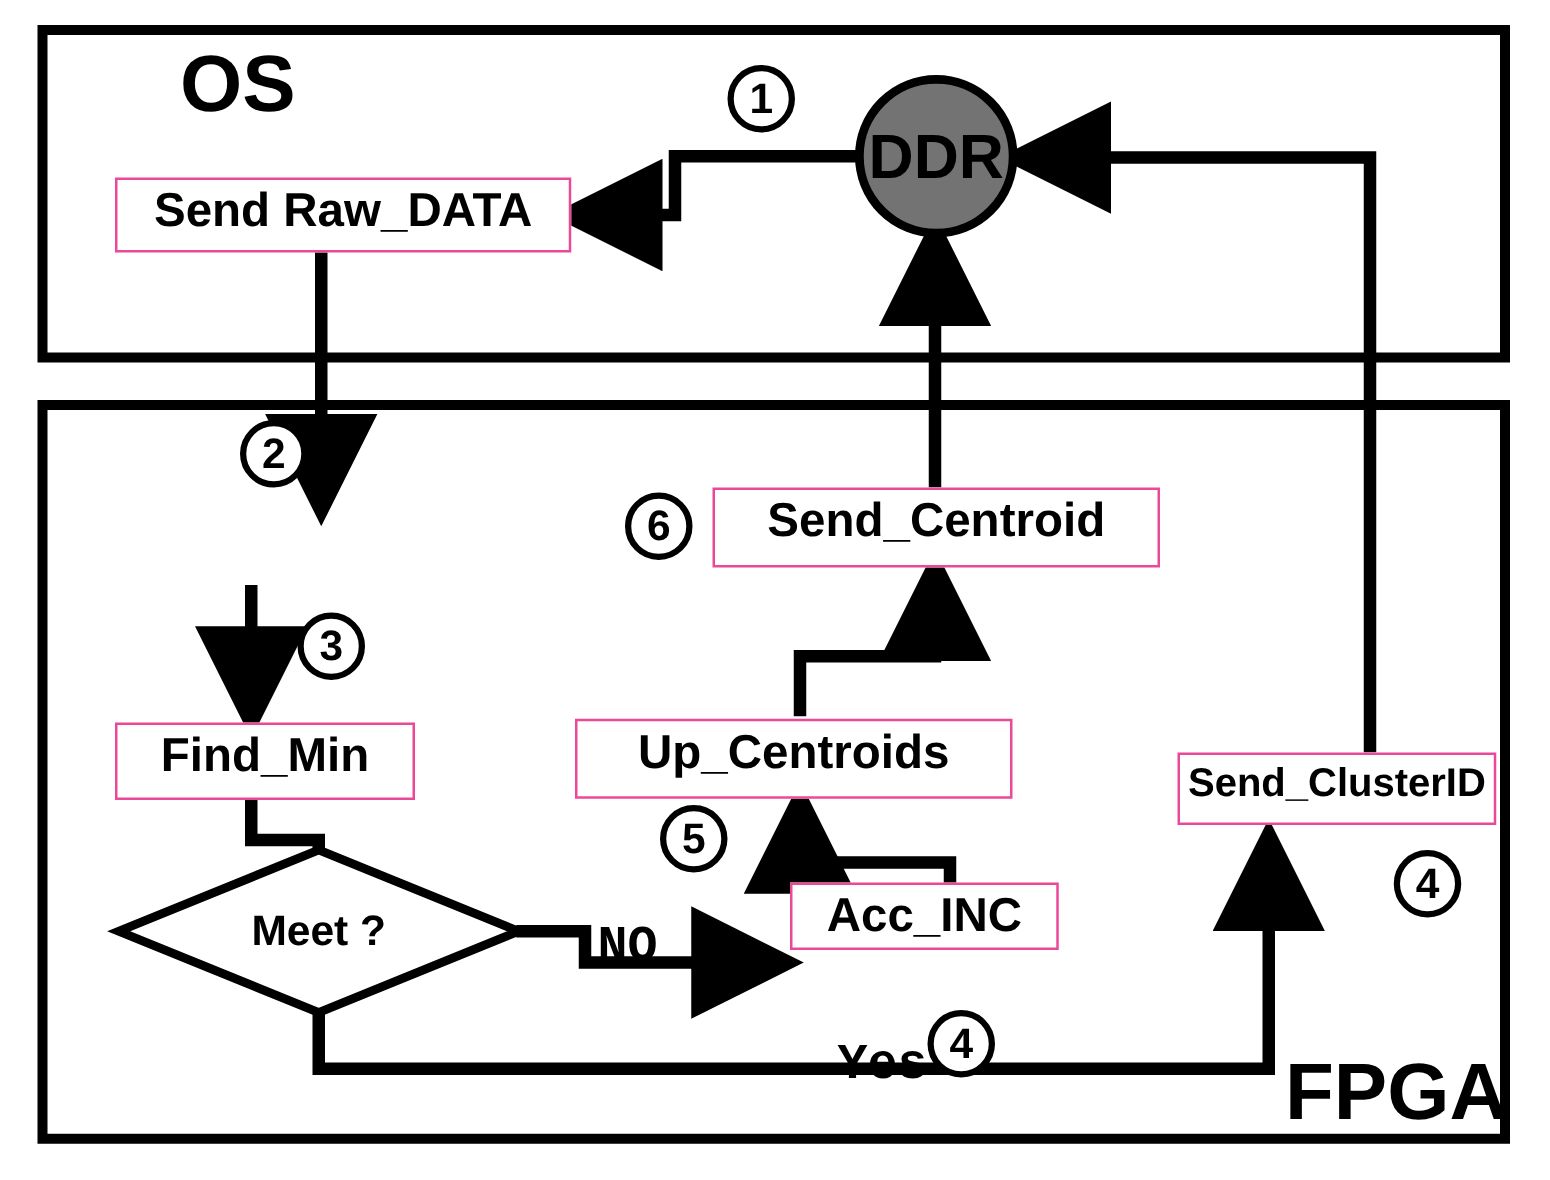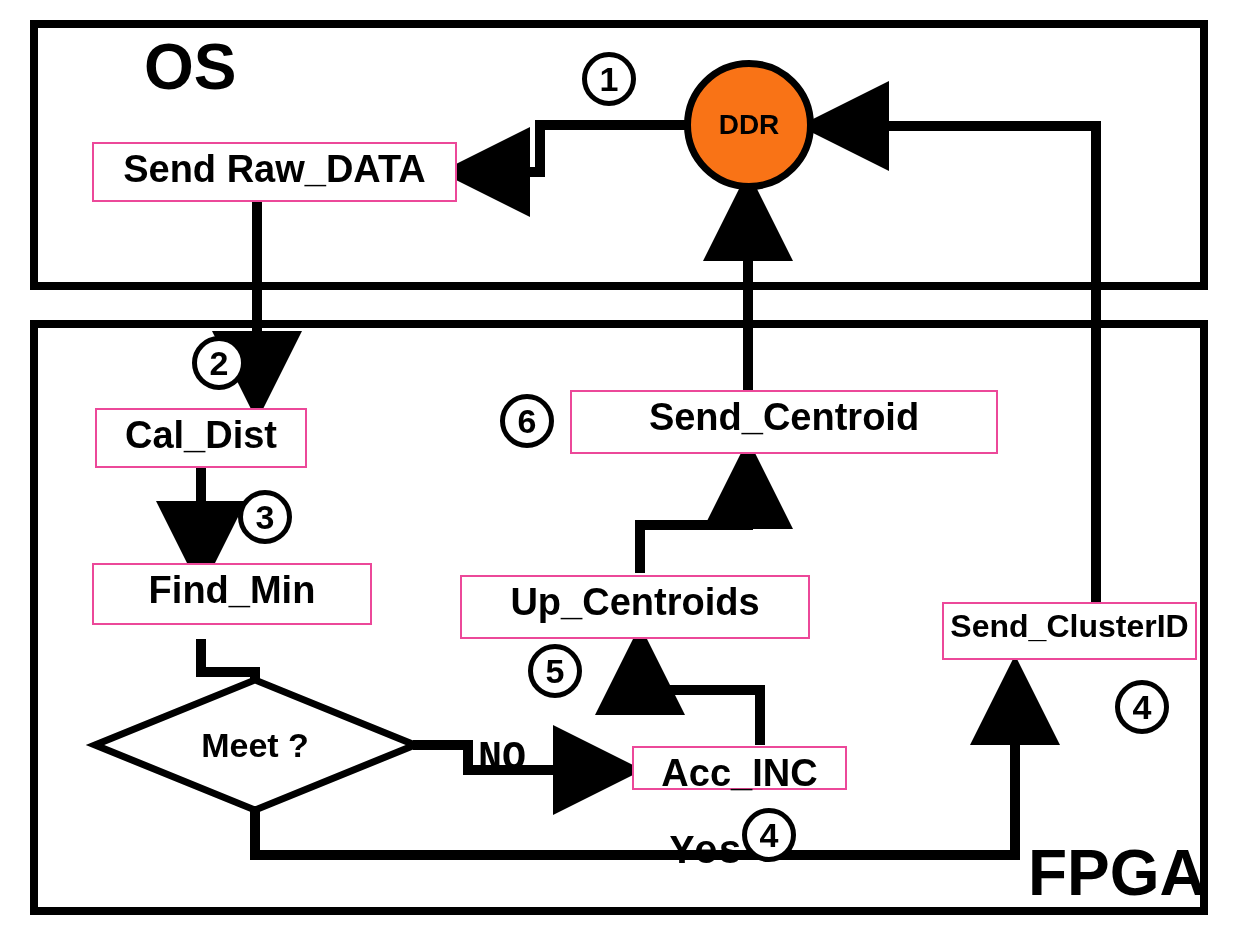"DDR" .ddr-circle { background: #f97316 -> #737373; font-size: 28px -> 50px }
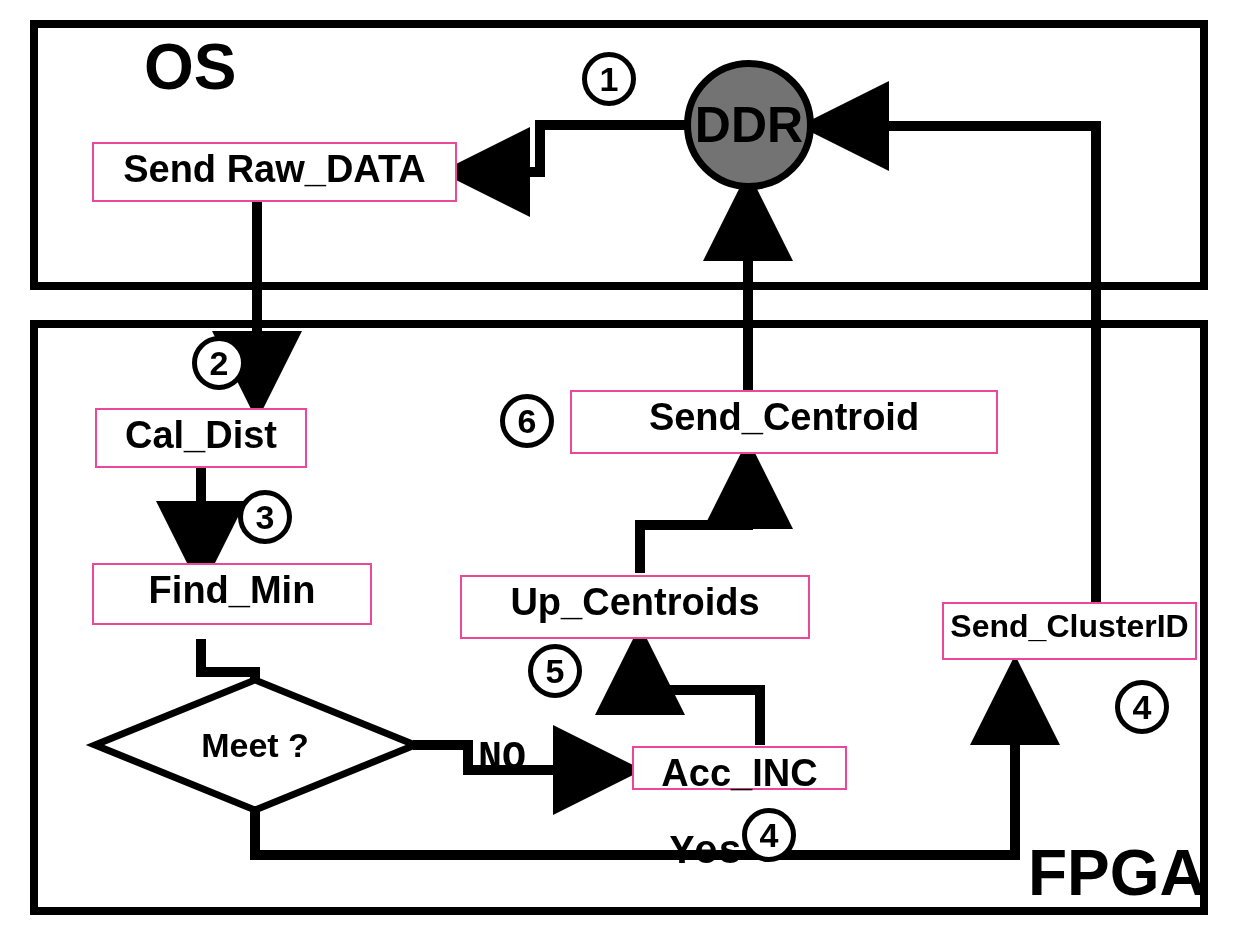"Cal_Dist" div.bx { html: <div> <span>Cal_Dist</span> </div> -> none }
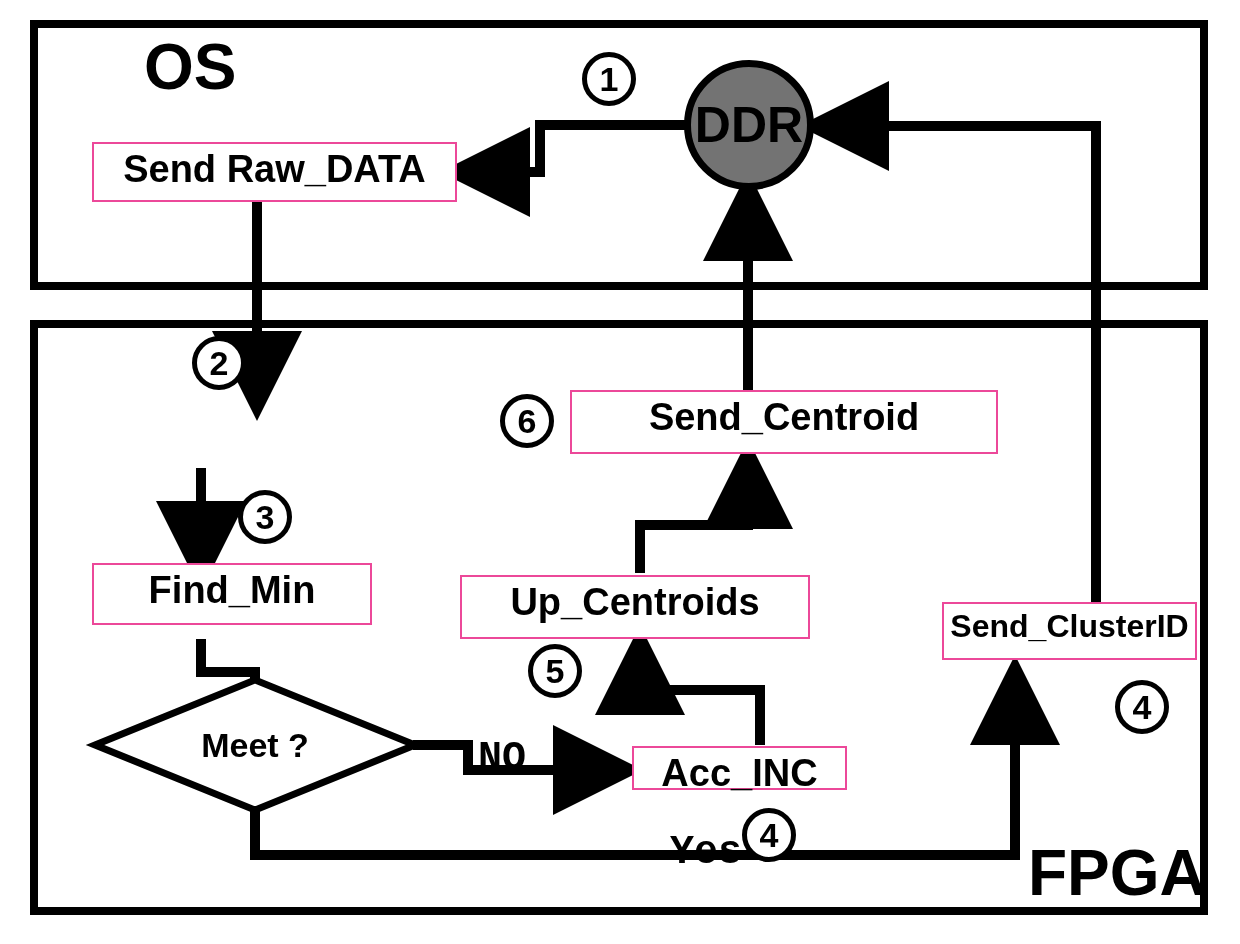"Send_Centroid" div.bx { width: 428px -> 358px }
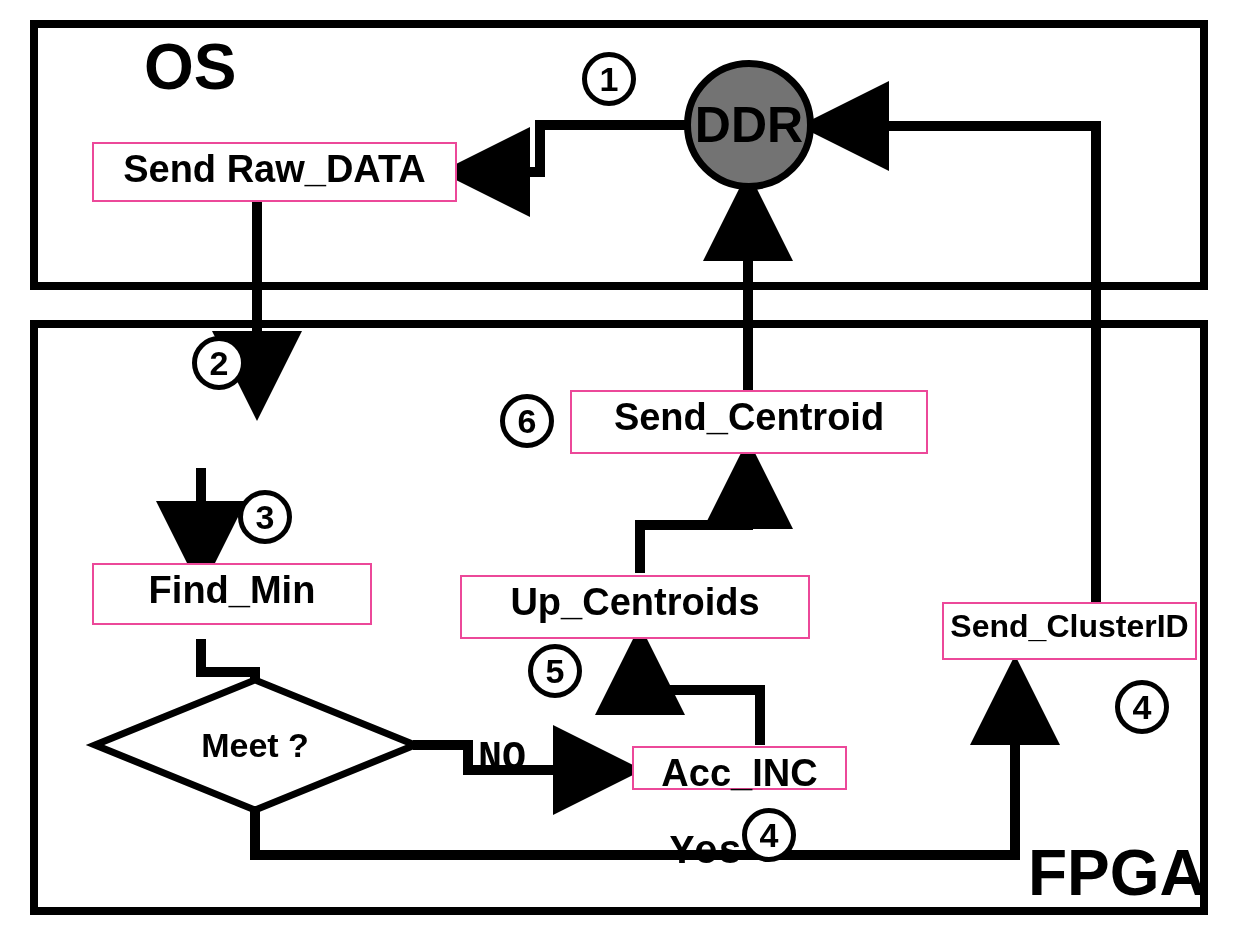"Find_Min" div.bx { top: 563px -> 578px; width: 280px -> 240px }
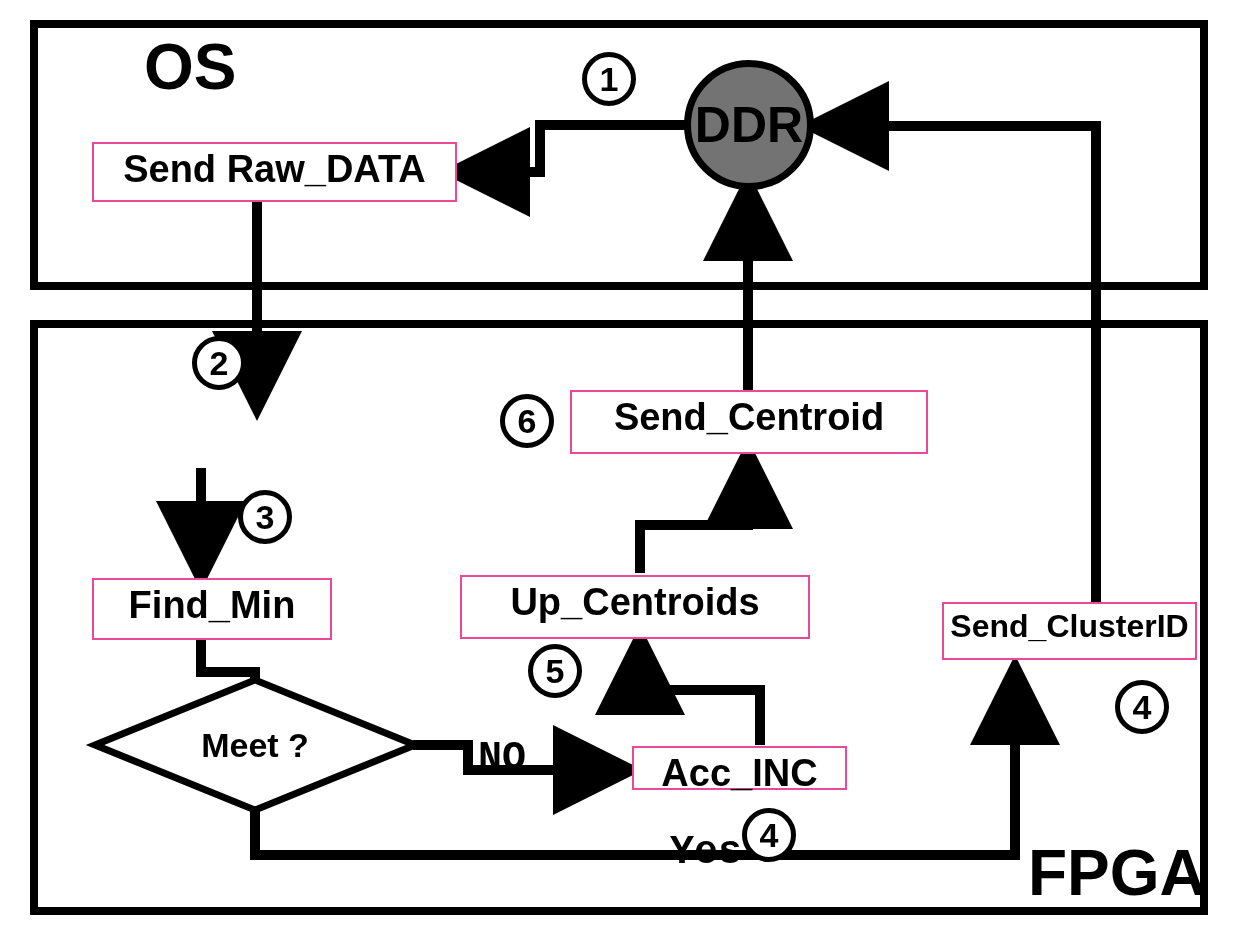"Acc_INC" div.bx { height: 44px -> 54px; top: 746px -> 706px }
